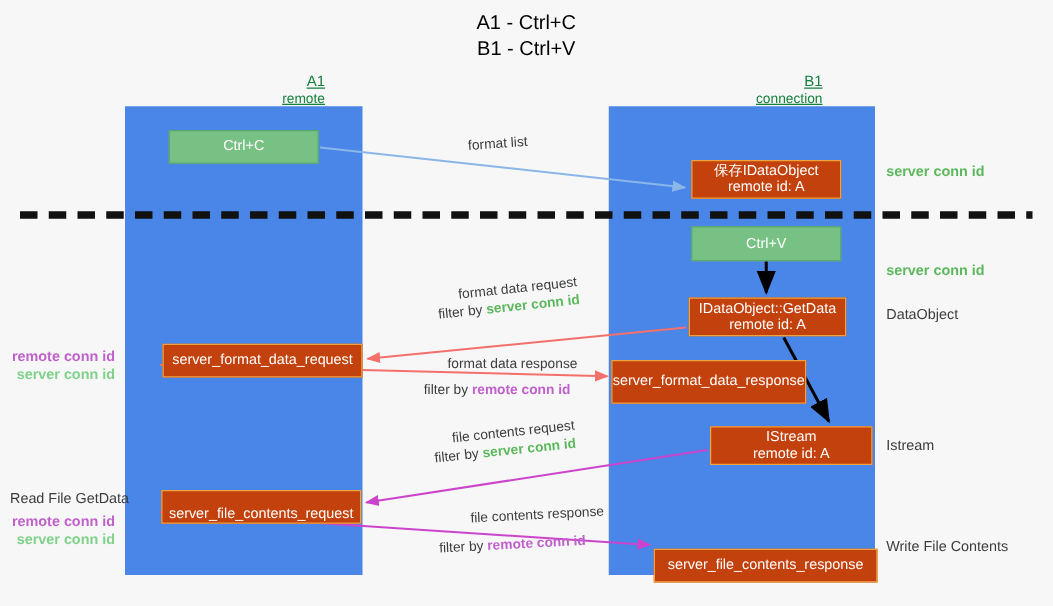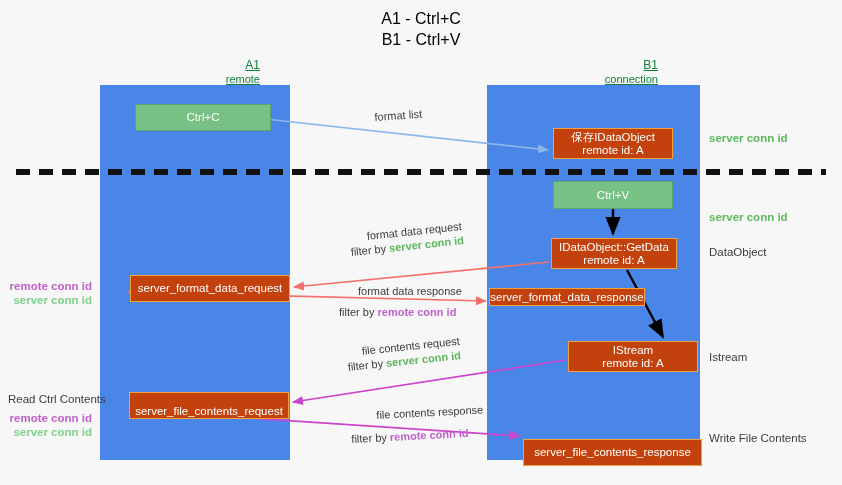"Ctrl+C" .b-ctrlc { width: 136px -> 120px }
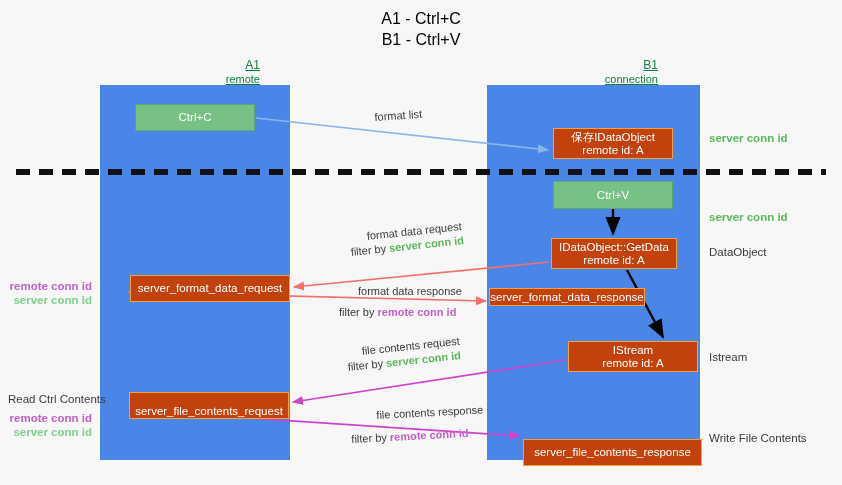"server_format_data_response" .b-fdresp { height: 18px -> 35px }
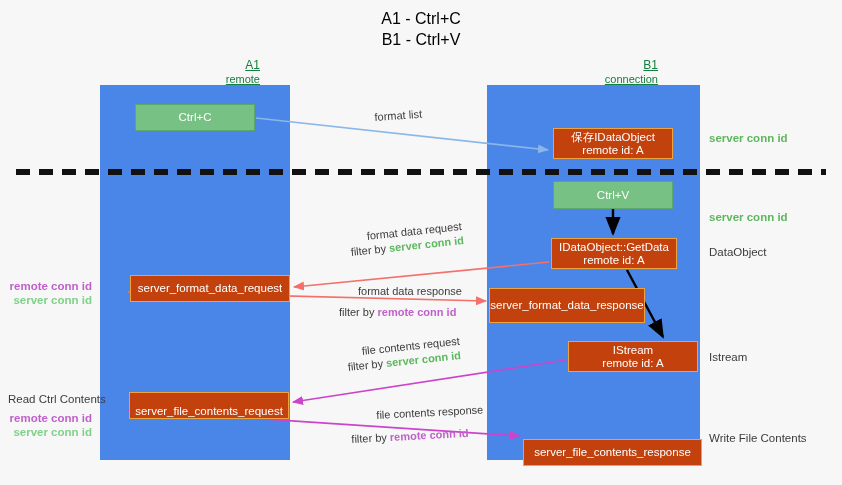"Read Ctrl Contents" div.abs { text: Ctrl Contents -> File GetData }
